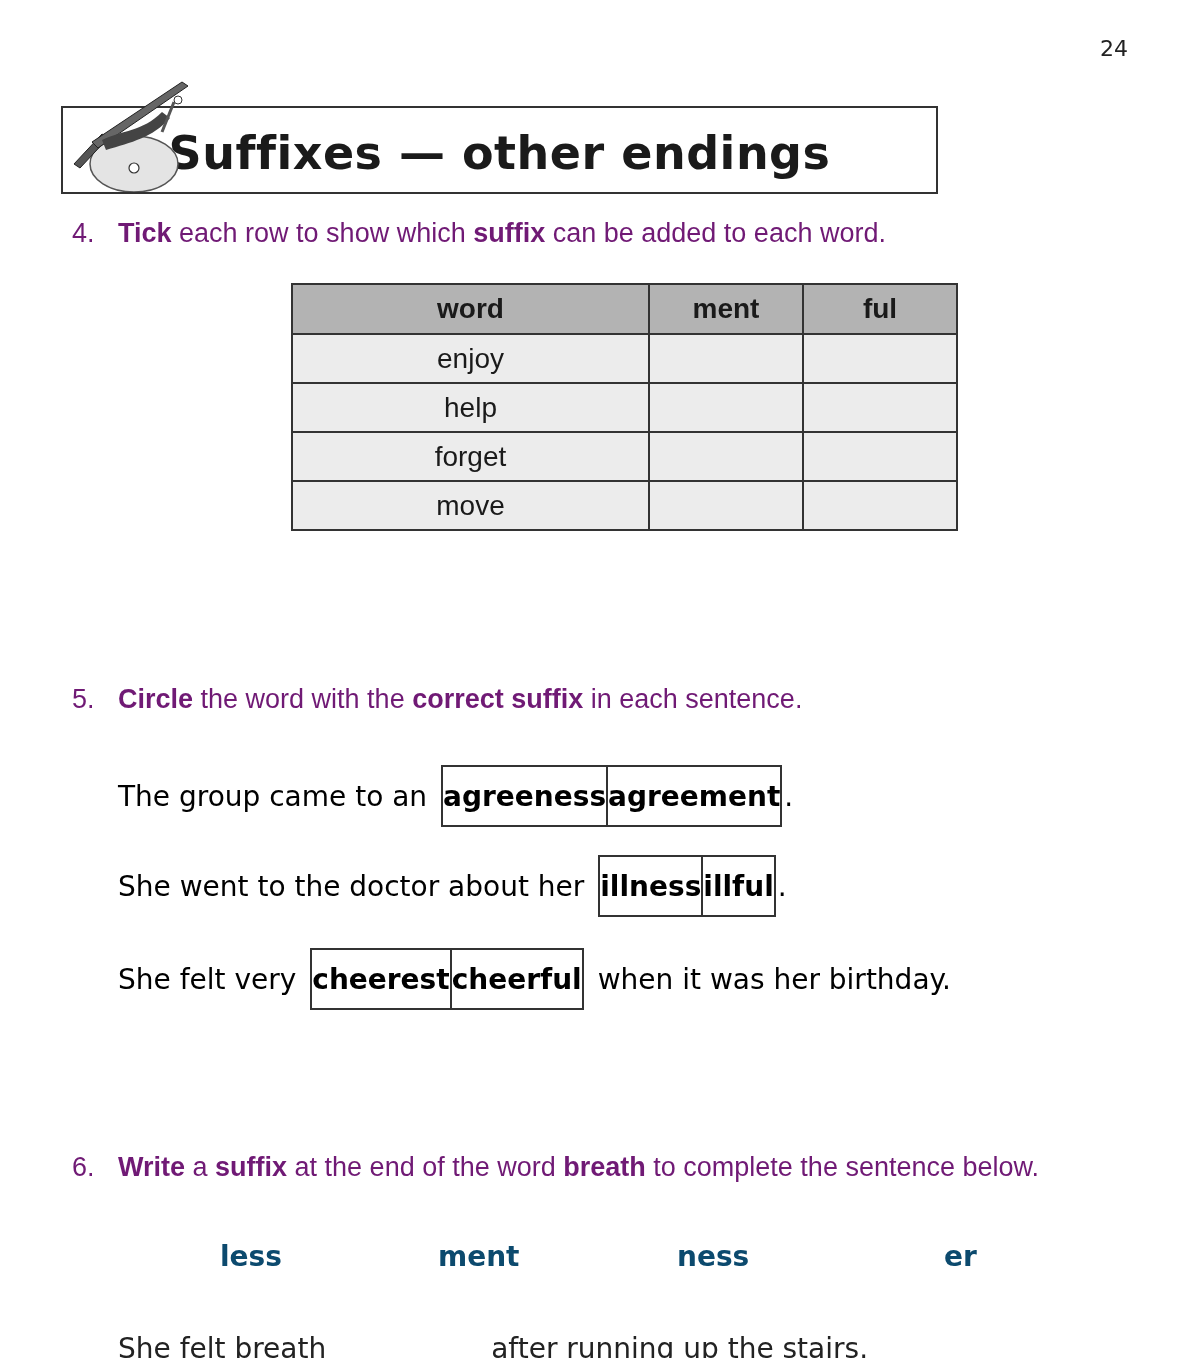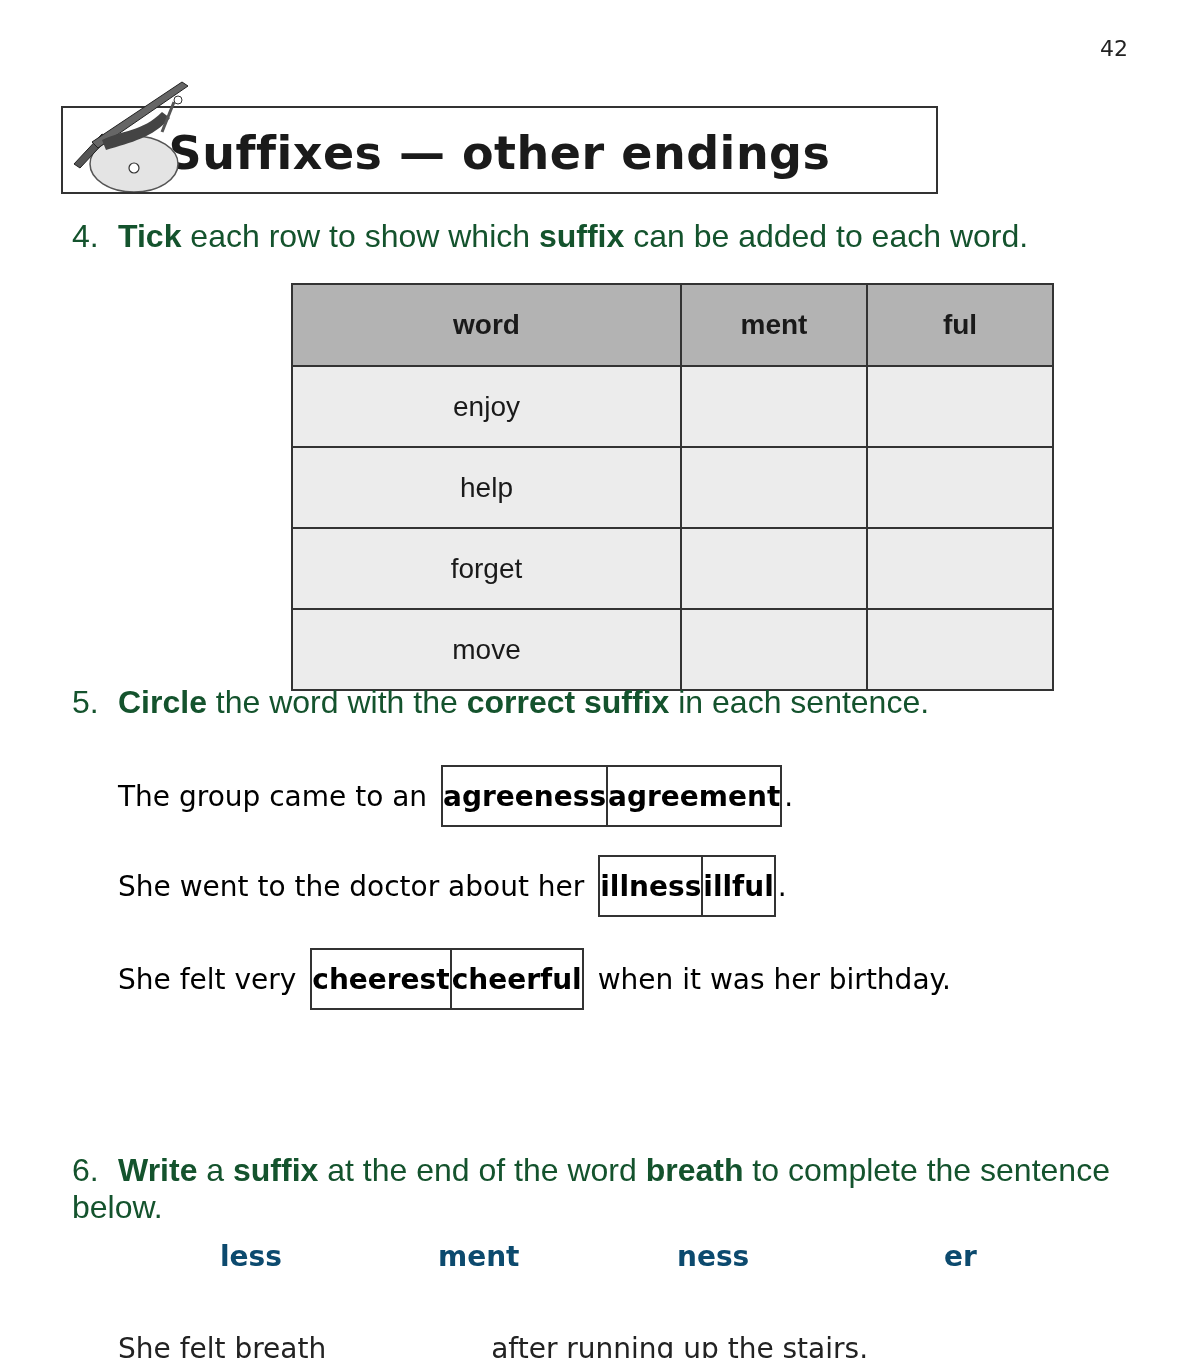"42" div.page-num { text: 42 -> 24 }
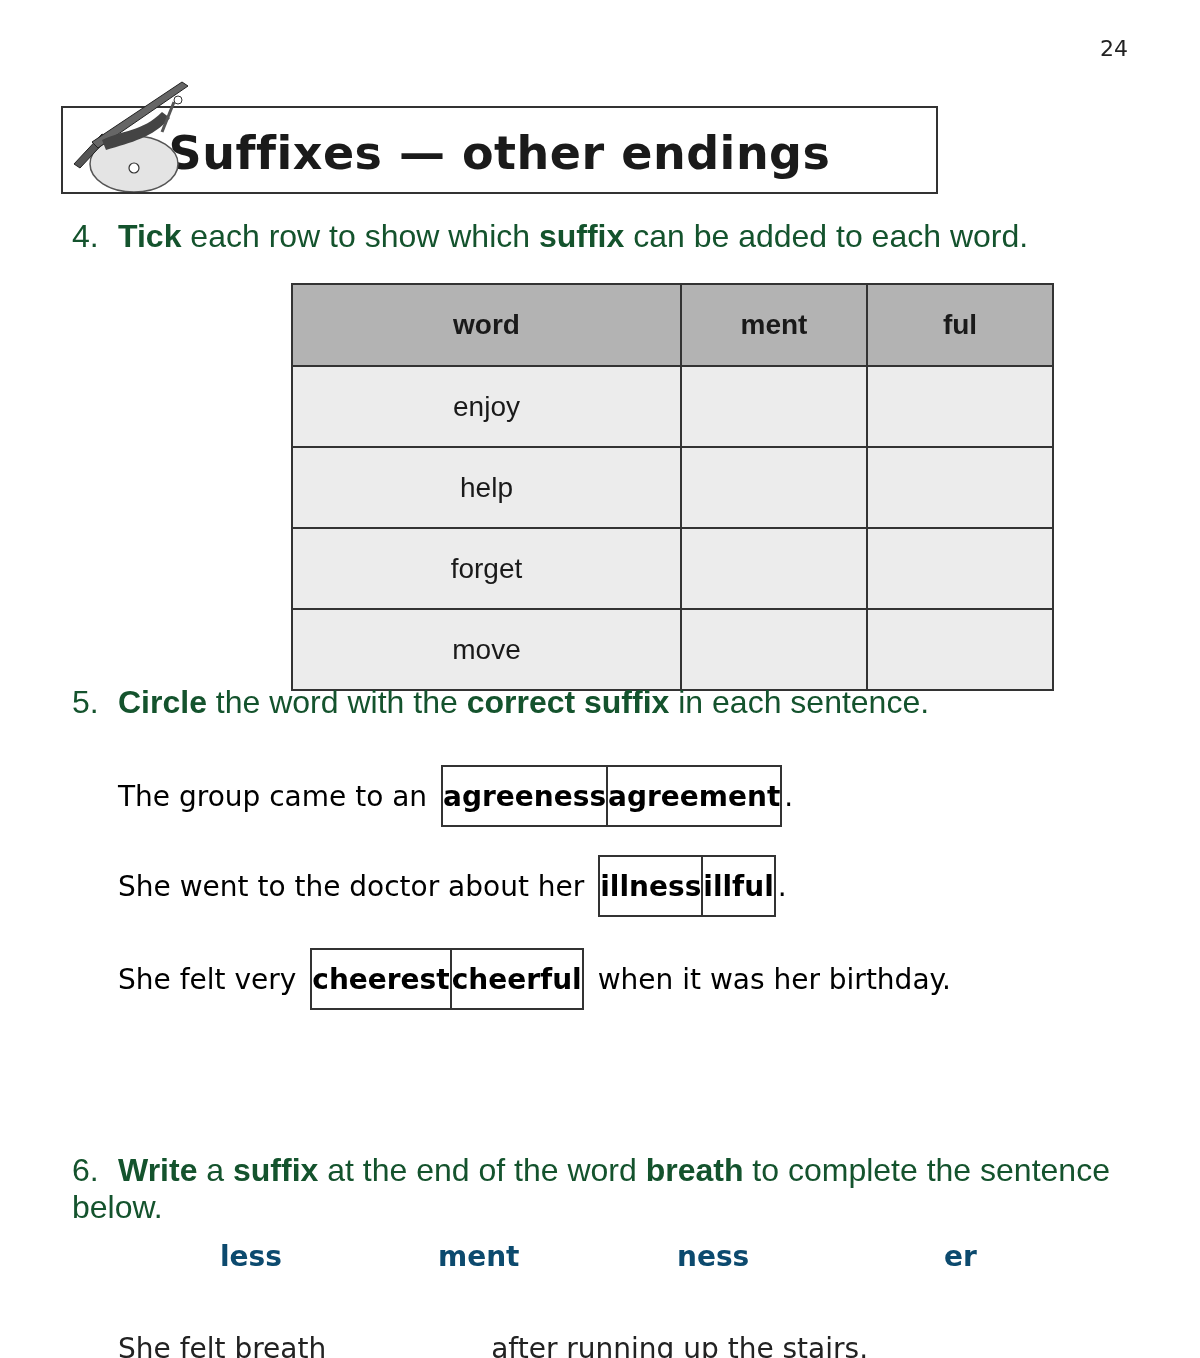"4. Tick each row to" .q { color: #14532d -> #701a75; font-size: 32px -> 27px }
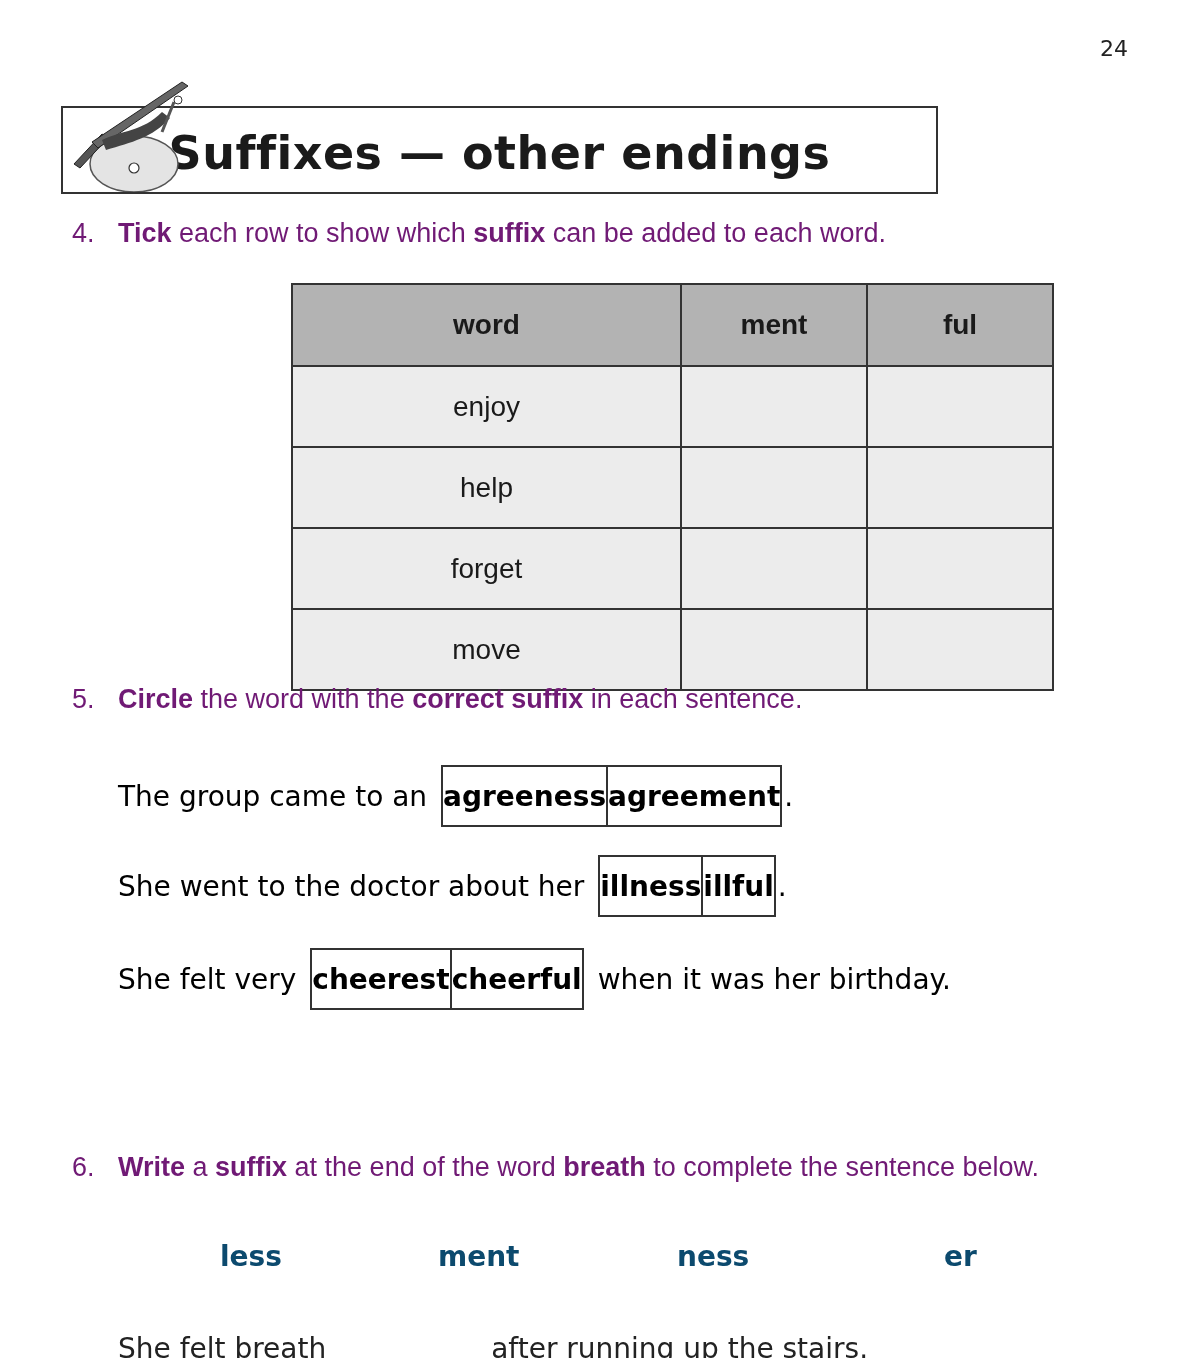"word" table.tick th, table.tick td { padding: 16px -> 0 }
